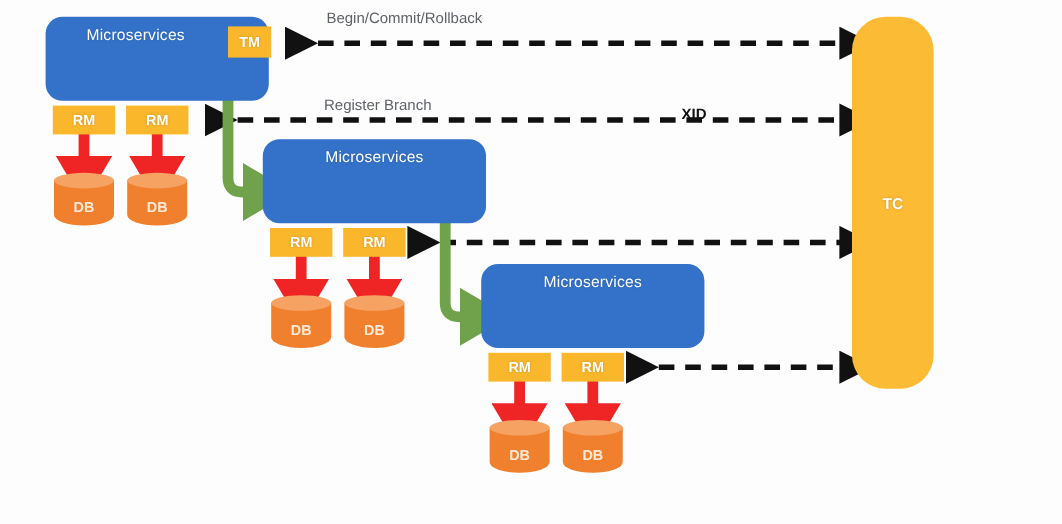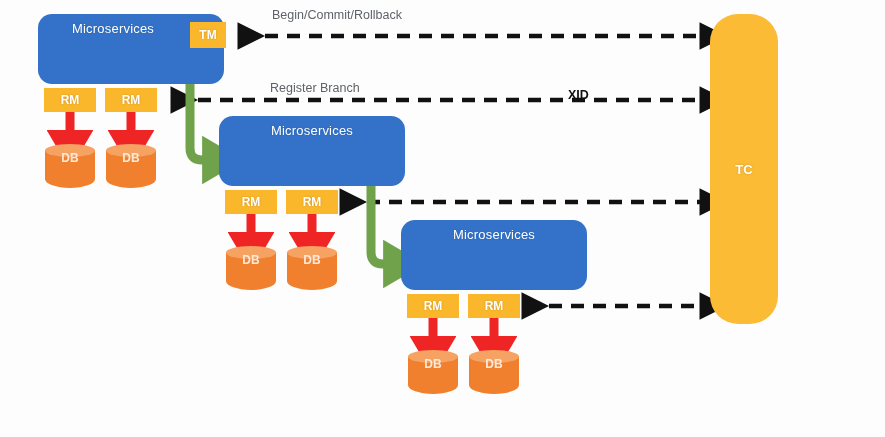"DB" .db .db-text { top: 7px -> 22px }
